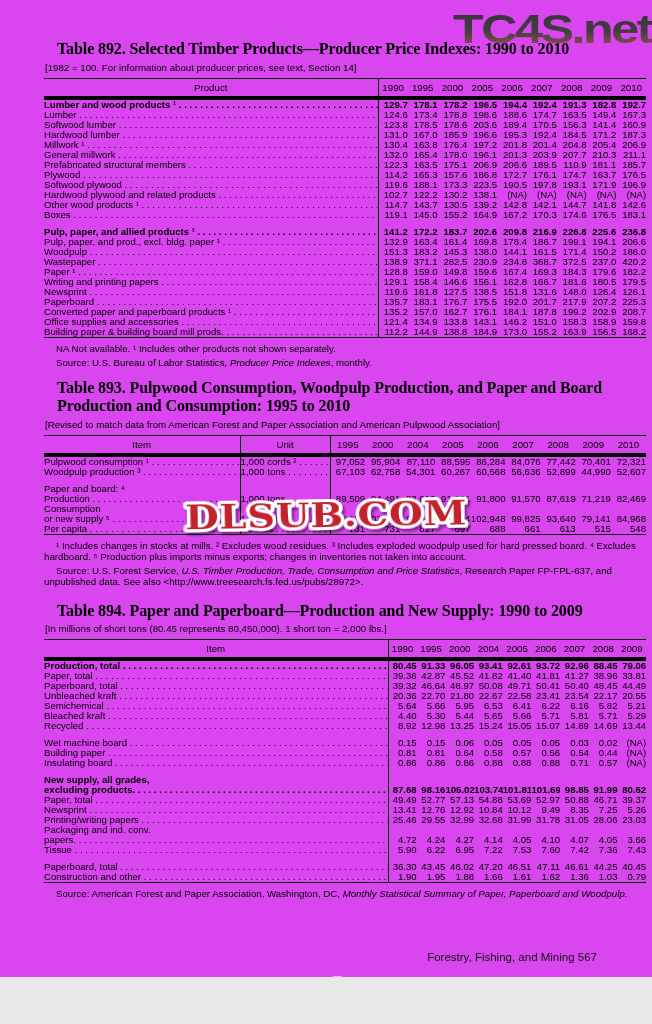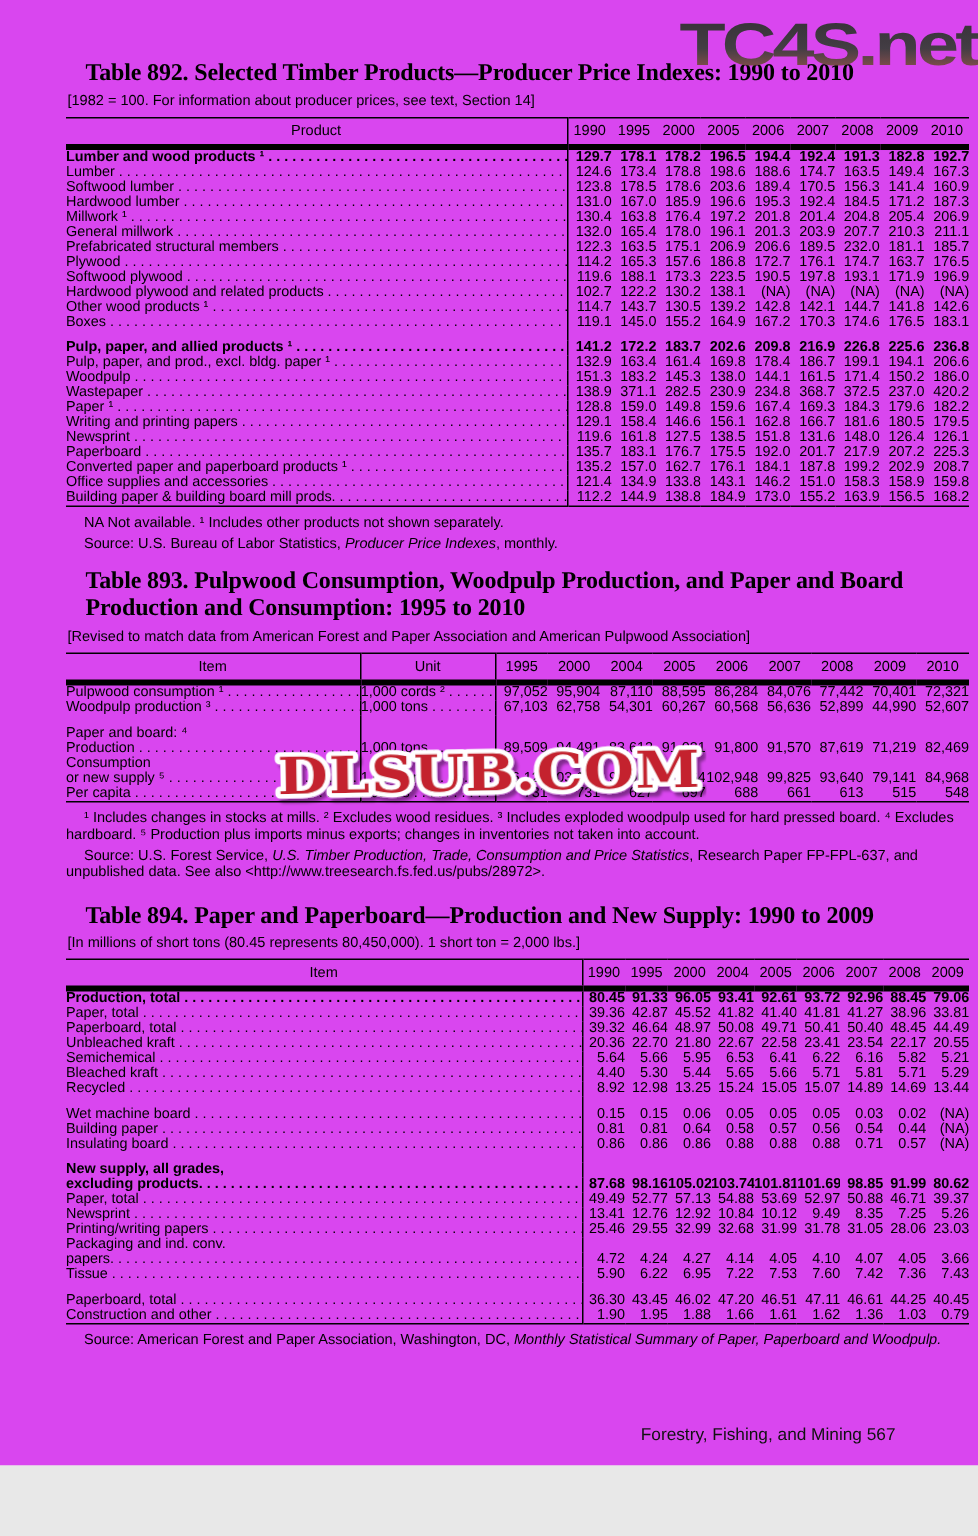"232.0" td.num { text: 232.0 -> 110.9 }
